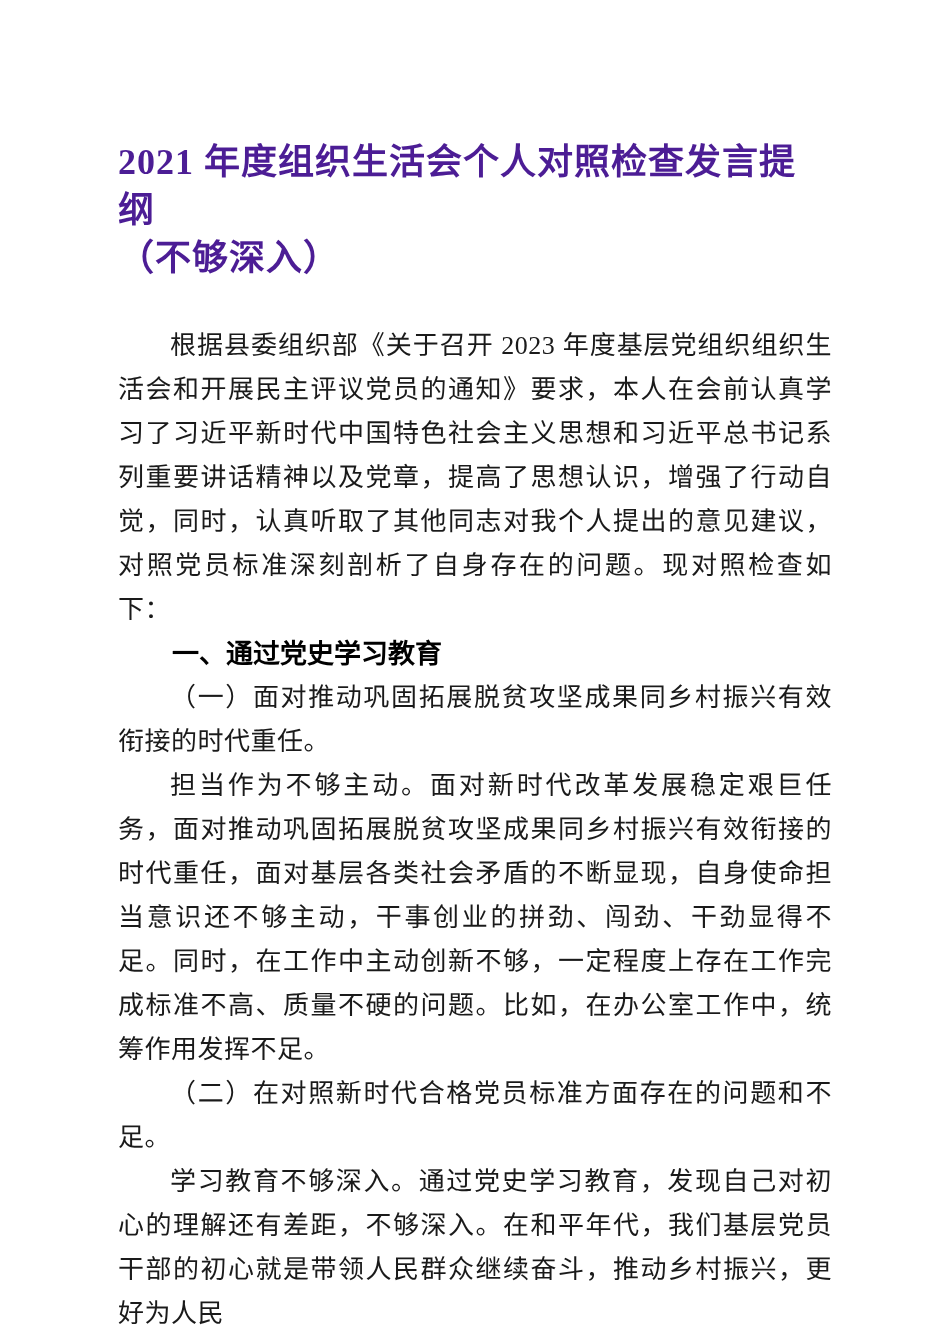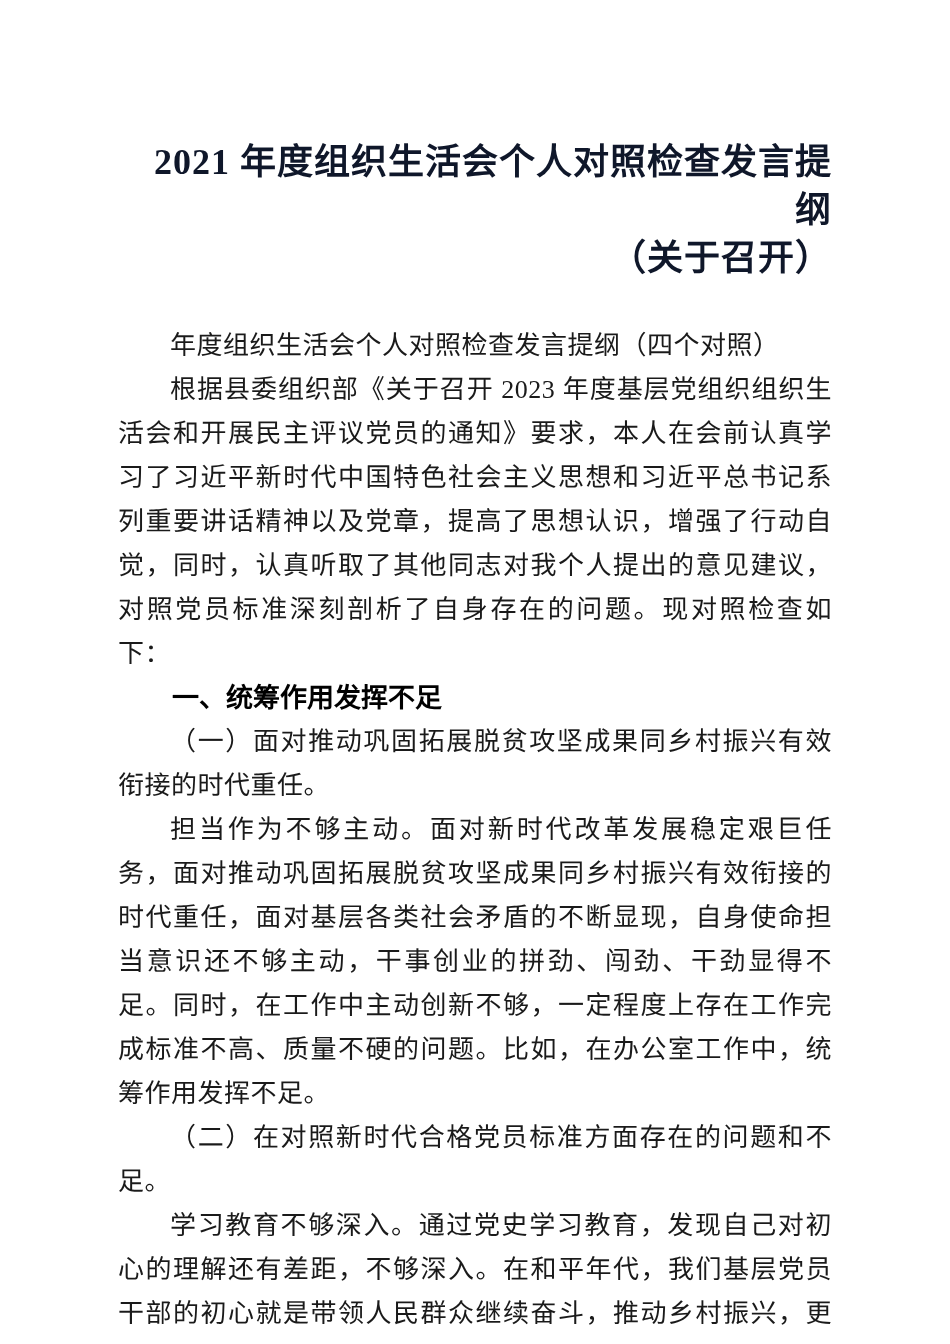"2021 年度组织生活会个人对照检查发言提纲" .doc-title { color: #0f172a -> #4c1d95; text-align: right -> left }
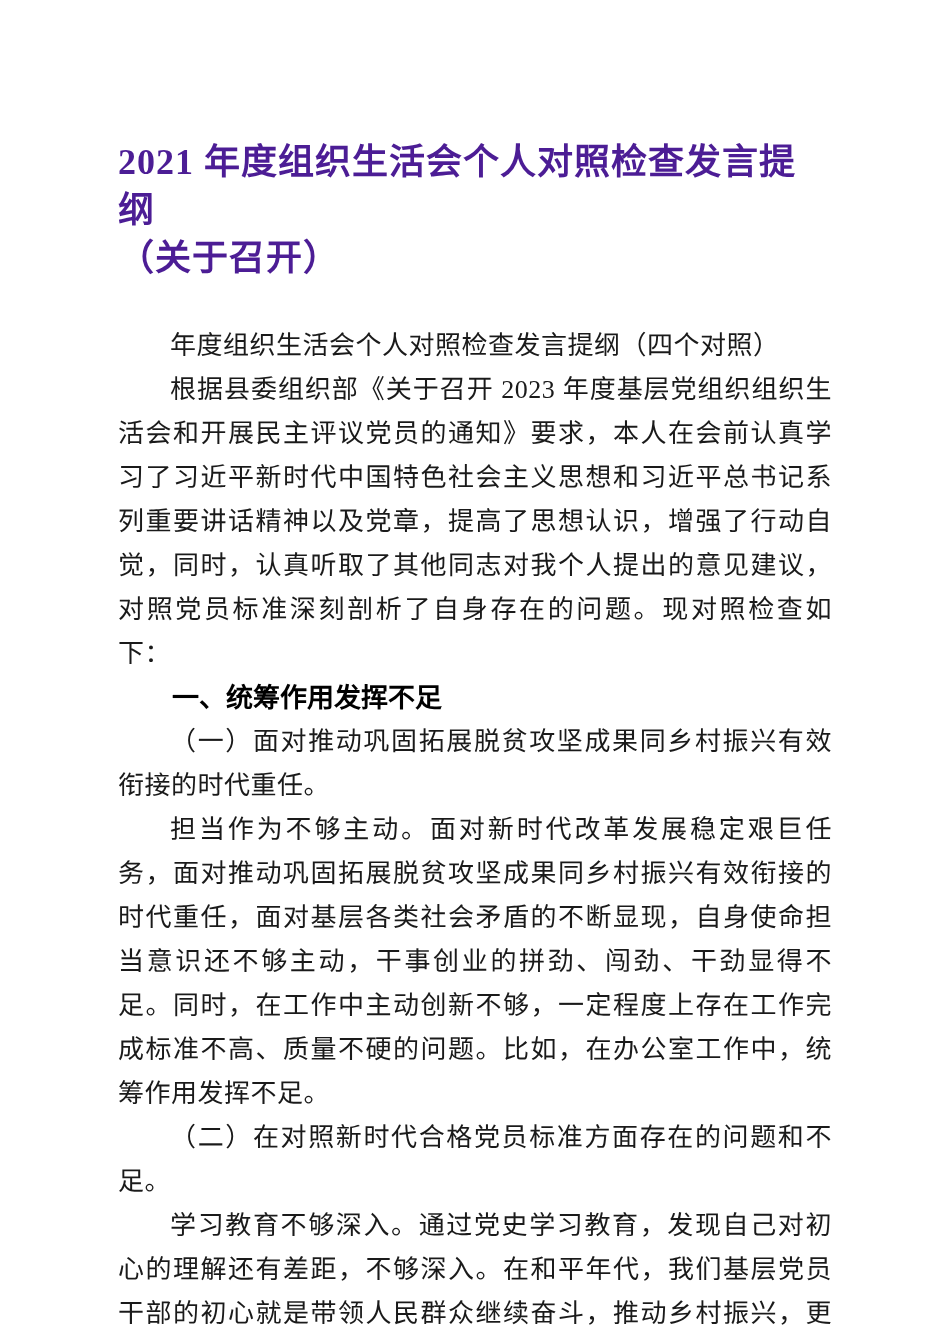"（关于召开）" div { text: 关于召开 -> 不够深入 }
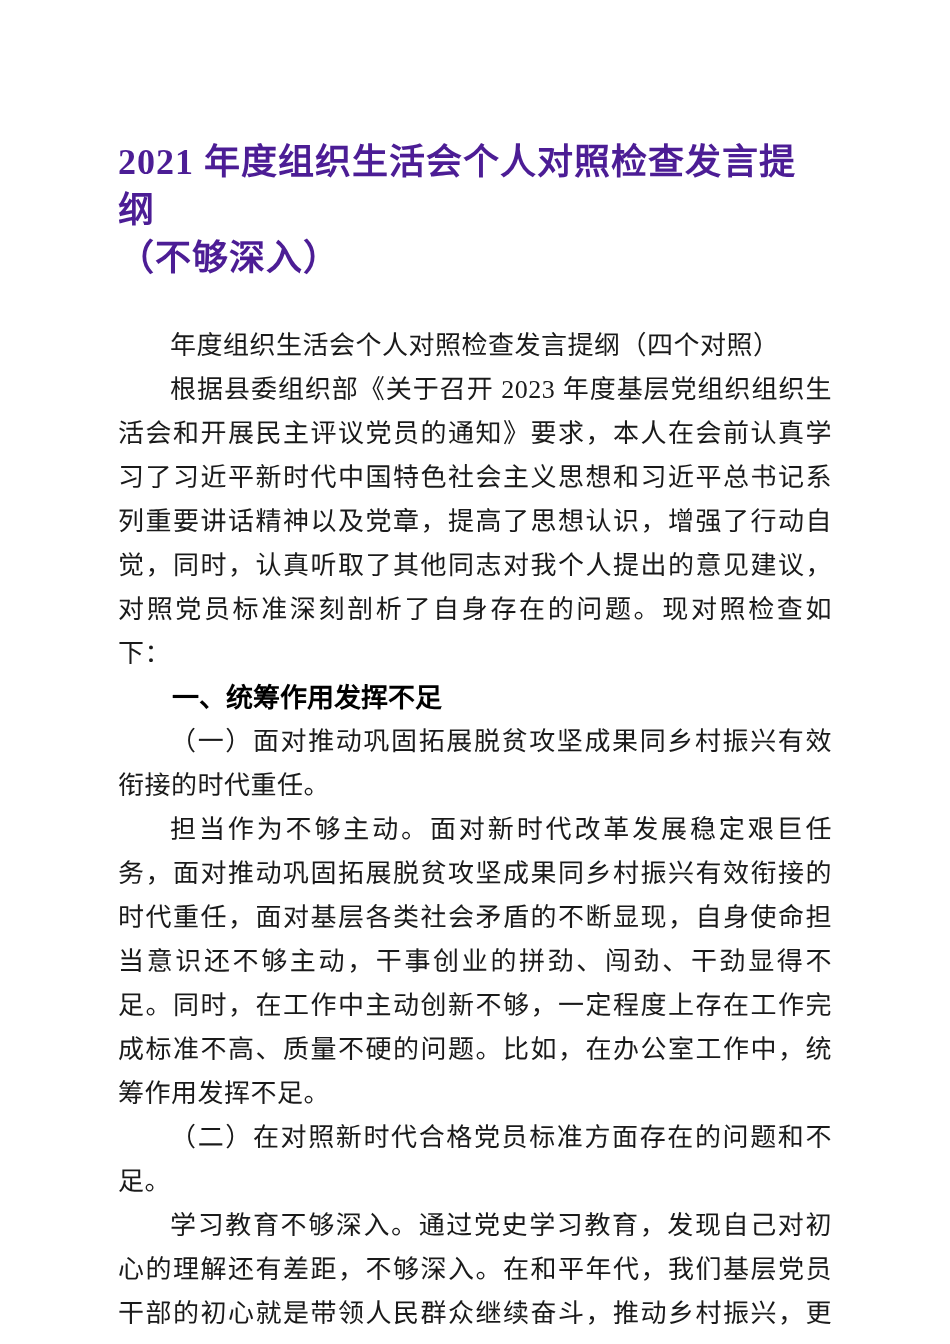"年度组织生活会个人对照检查发言提纲（四个对照）" p.para { html: <p>年度组织生活会个人对照检查发言提纲（四个对照）</p> -> none }
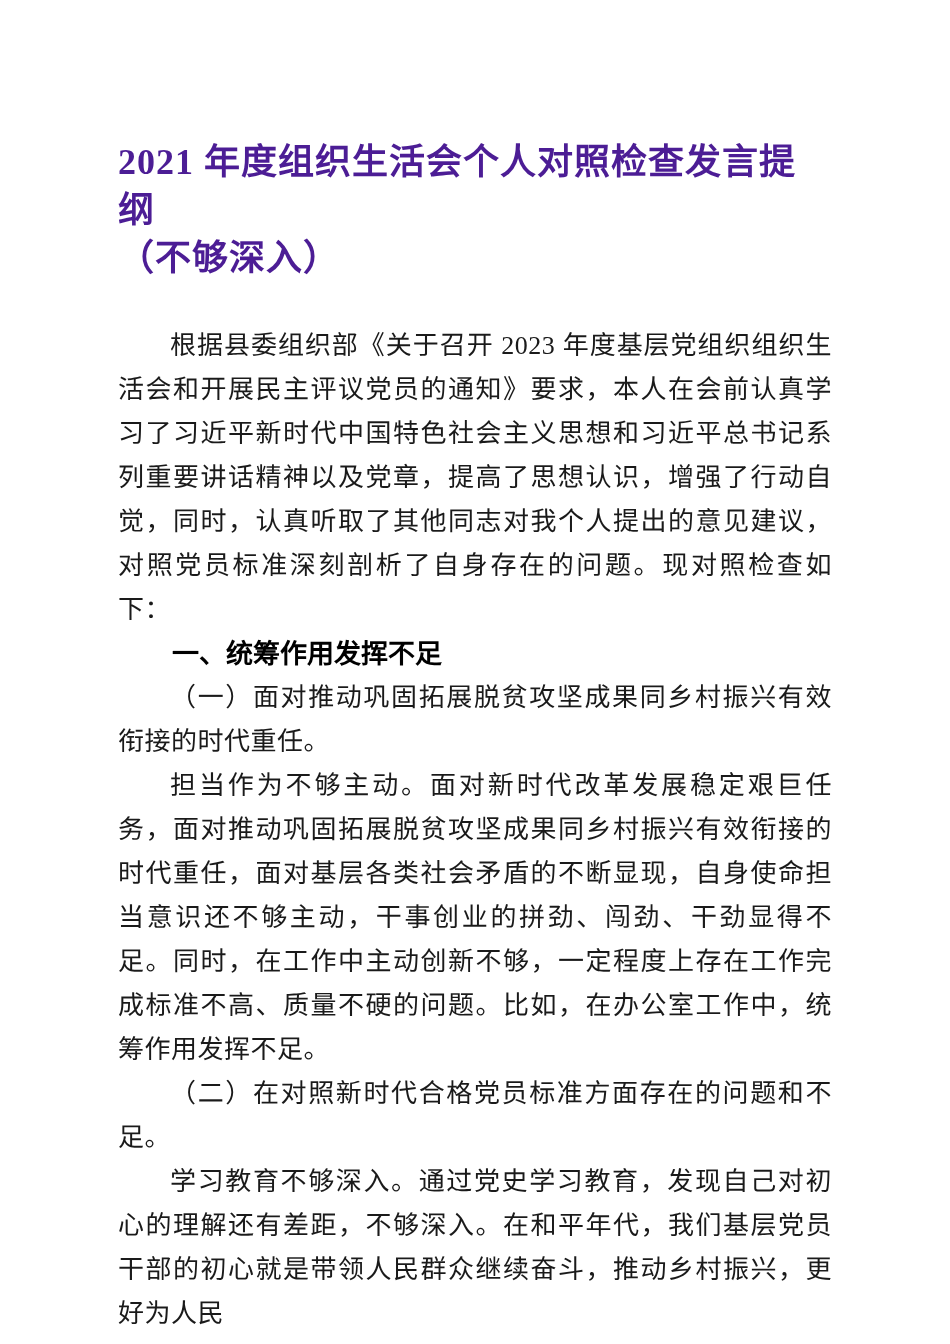"一、统筹作用发挥不足" p.section-heading { text: 统筹作用发挥不足 -> 通过党史学习教育 }
